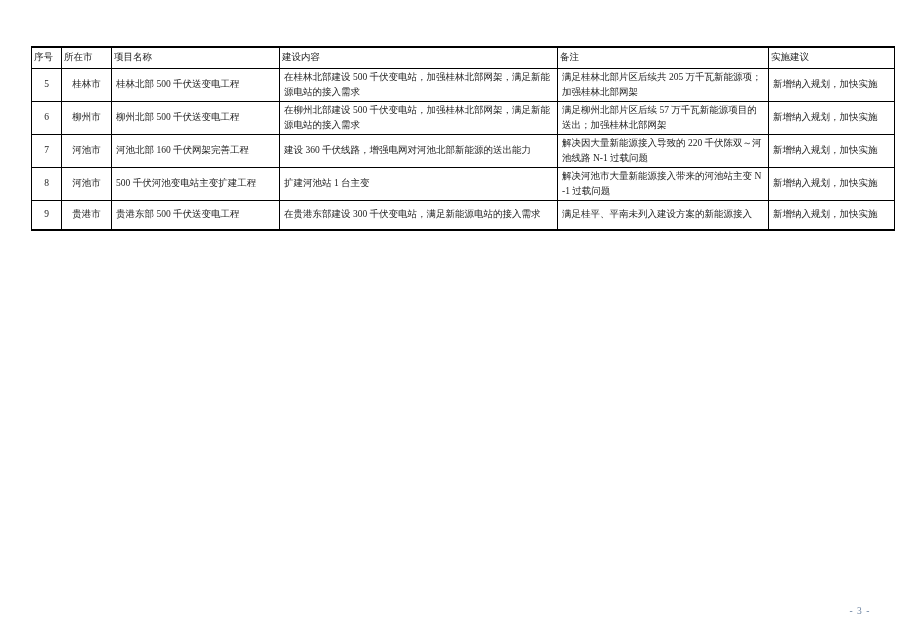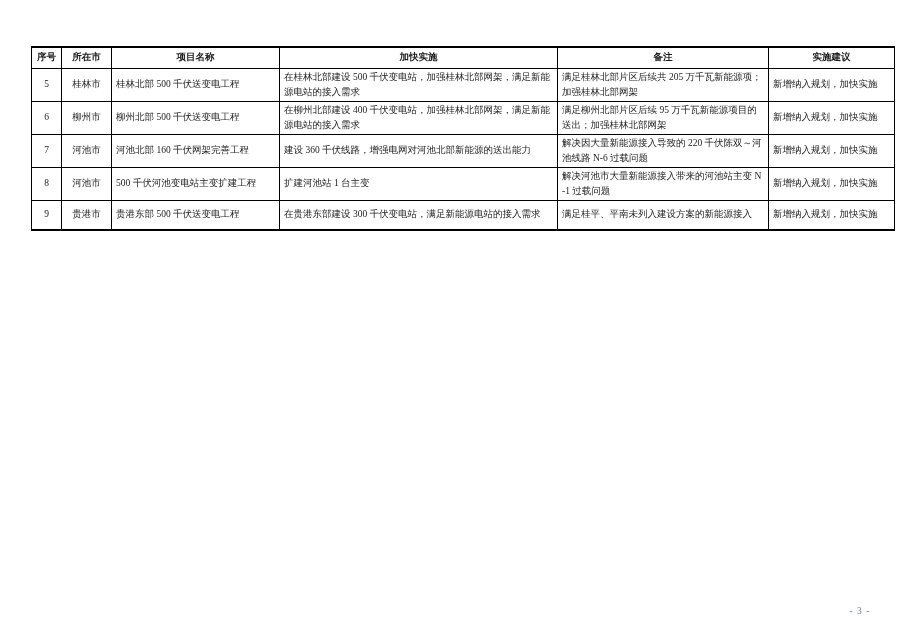"序号" table.projects th { font-weight: bold -> normal; text-align: center -> left }
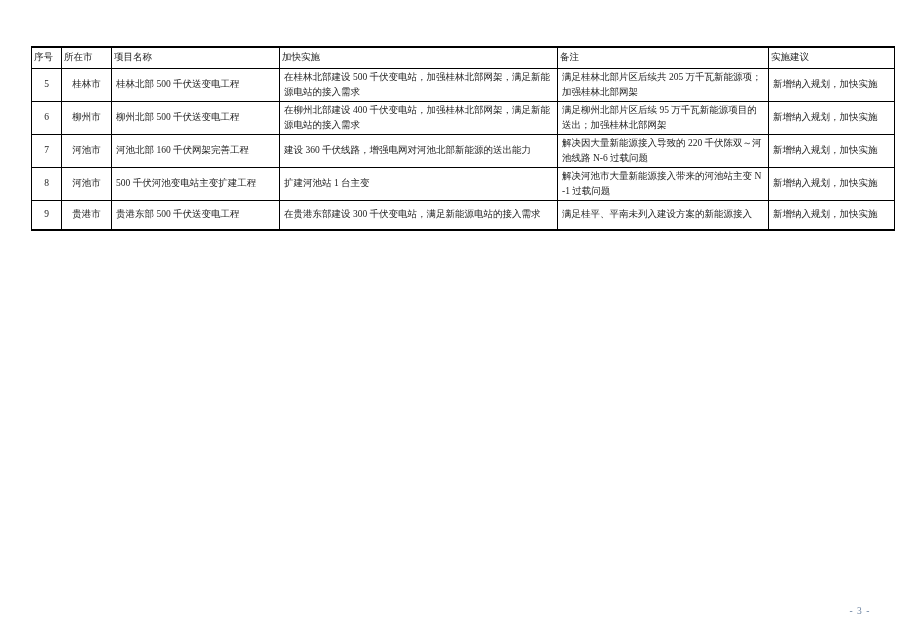"加快实施" th { text: 加快实施 -> 建设内容 }
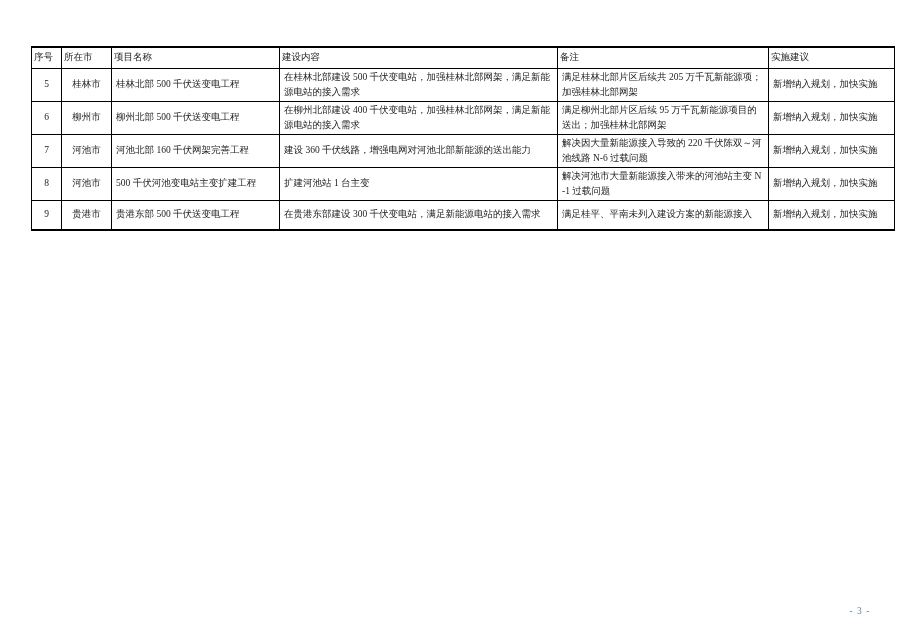"在柳州北部建设 400 千伏变电站，加强桂林北部网架，满足新能源电站的接入需求" td.c-left { text: 400 -> 500 }
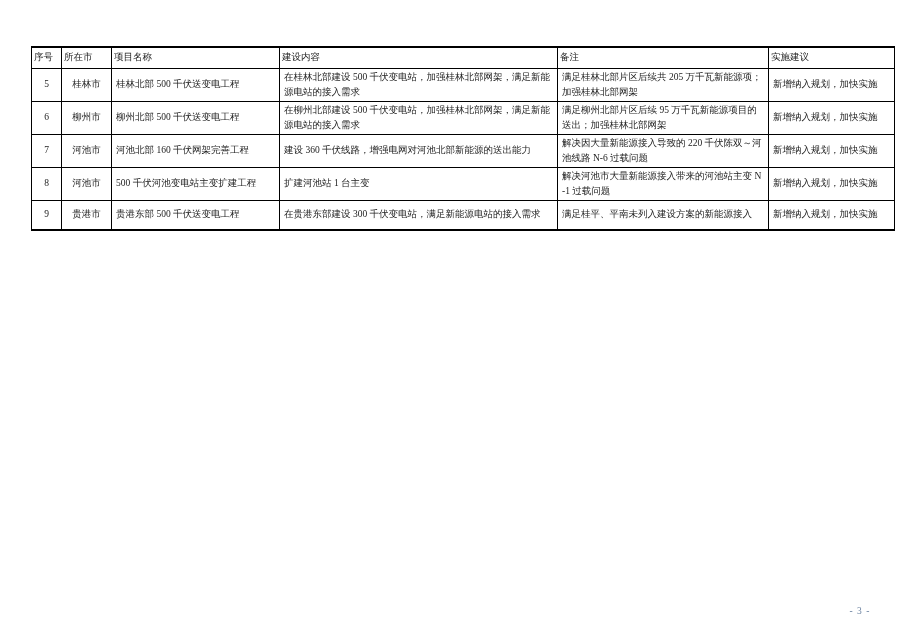"满足柳州北部片区后续 95 万千瓦新能源项目的送出；加强桂林北部网架" td.c-left { text: 95 -> 57 }
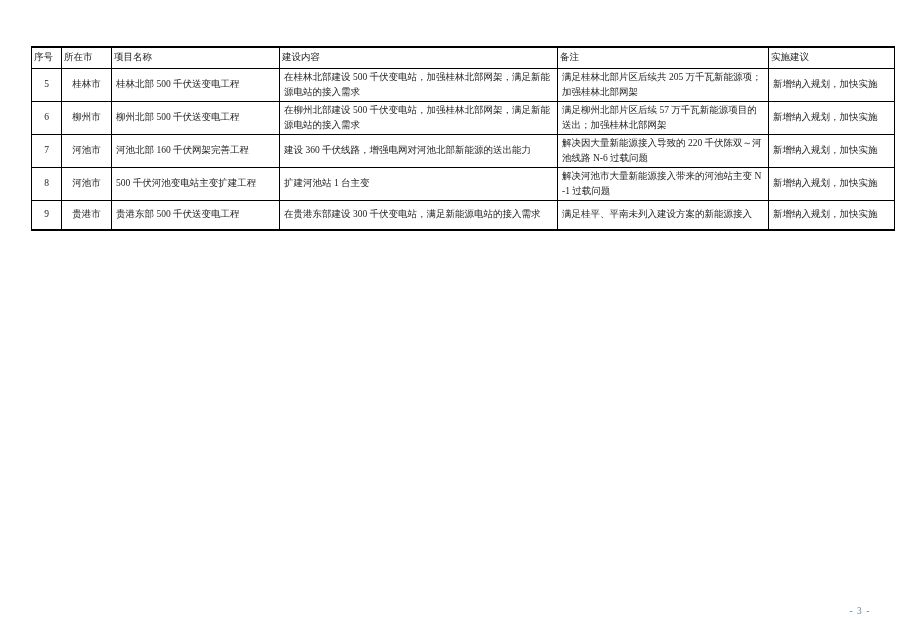"解决因大量新能源接入导致的 220 千伏陈双～河池线路 N-6 过载问题" td.c-left { text: N-6 -> N-1 }
